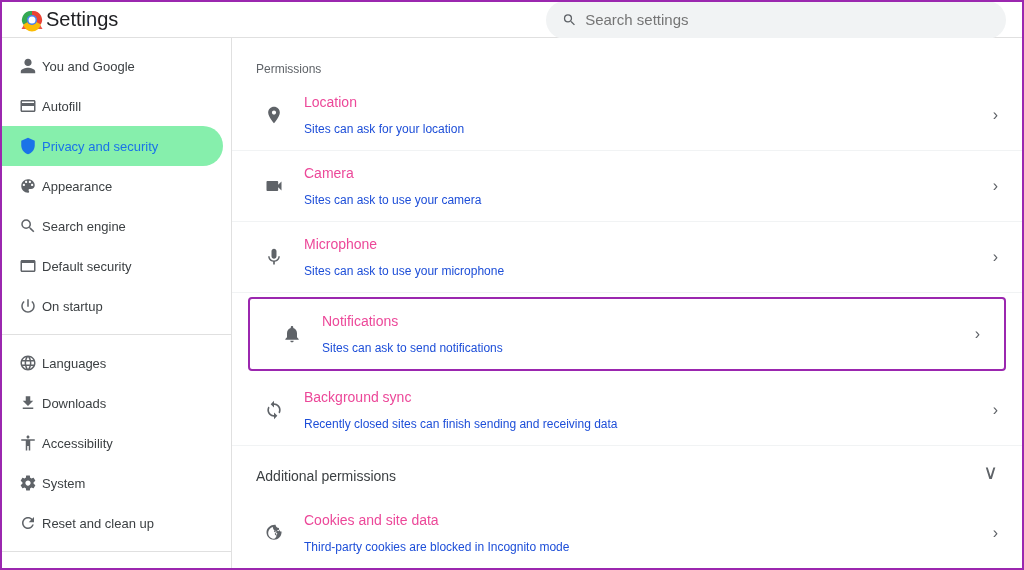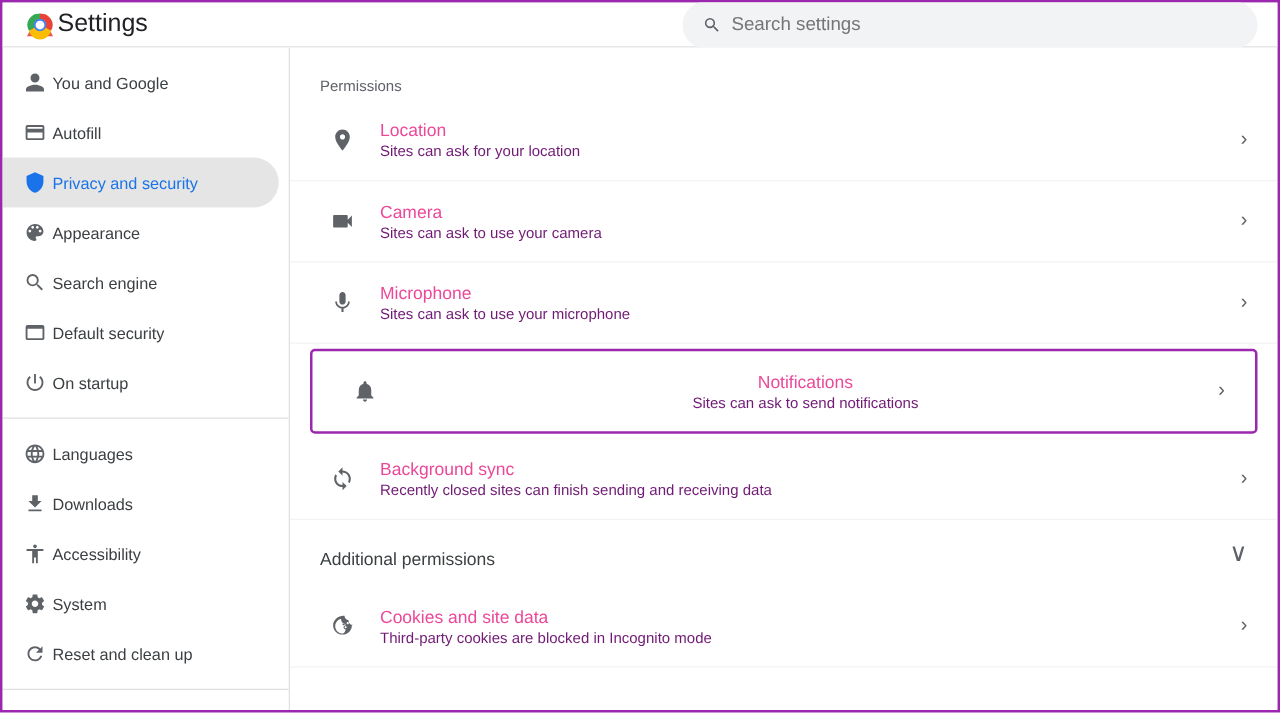"Sites can ask for your" .perm-subtitle { color: #701a75 -> #1d4ed8; margin-top: 2px -> 12px }
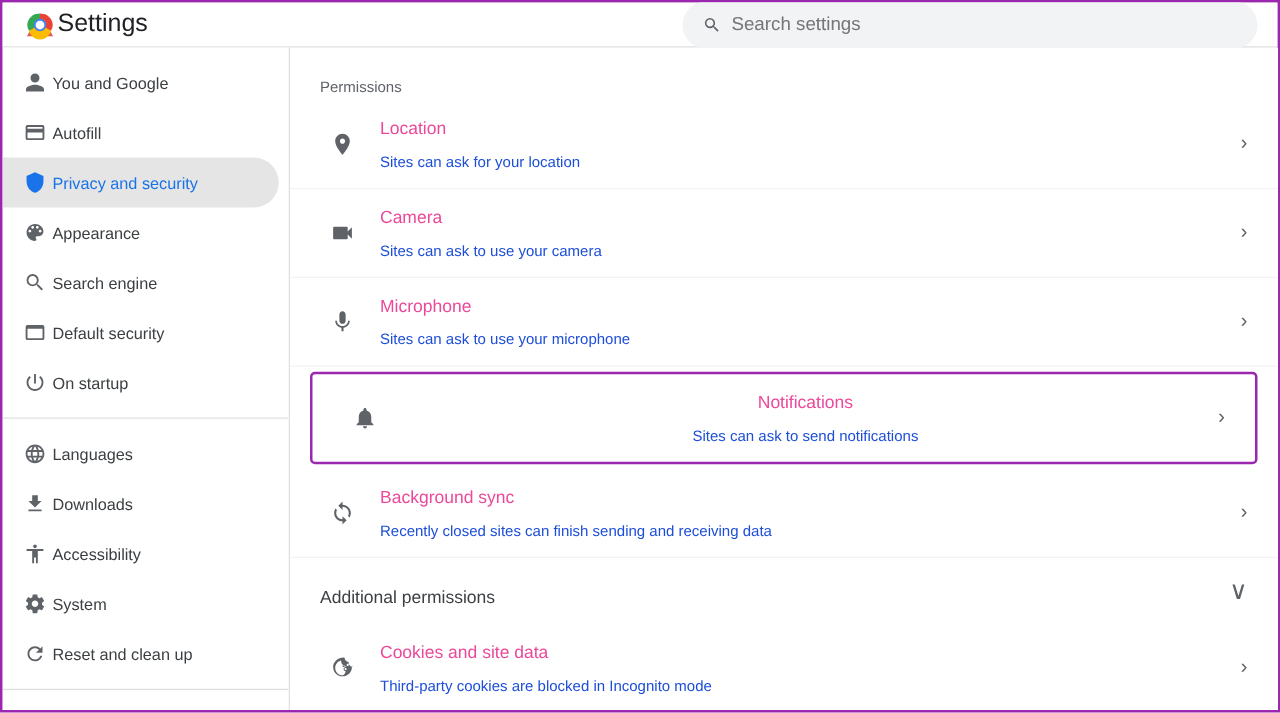"Privacy and security" .sidebar-item.active { background: #e5e5e5 -> #86efac }
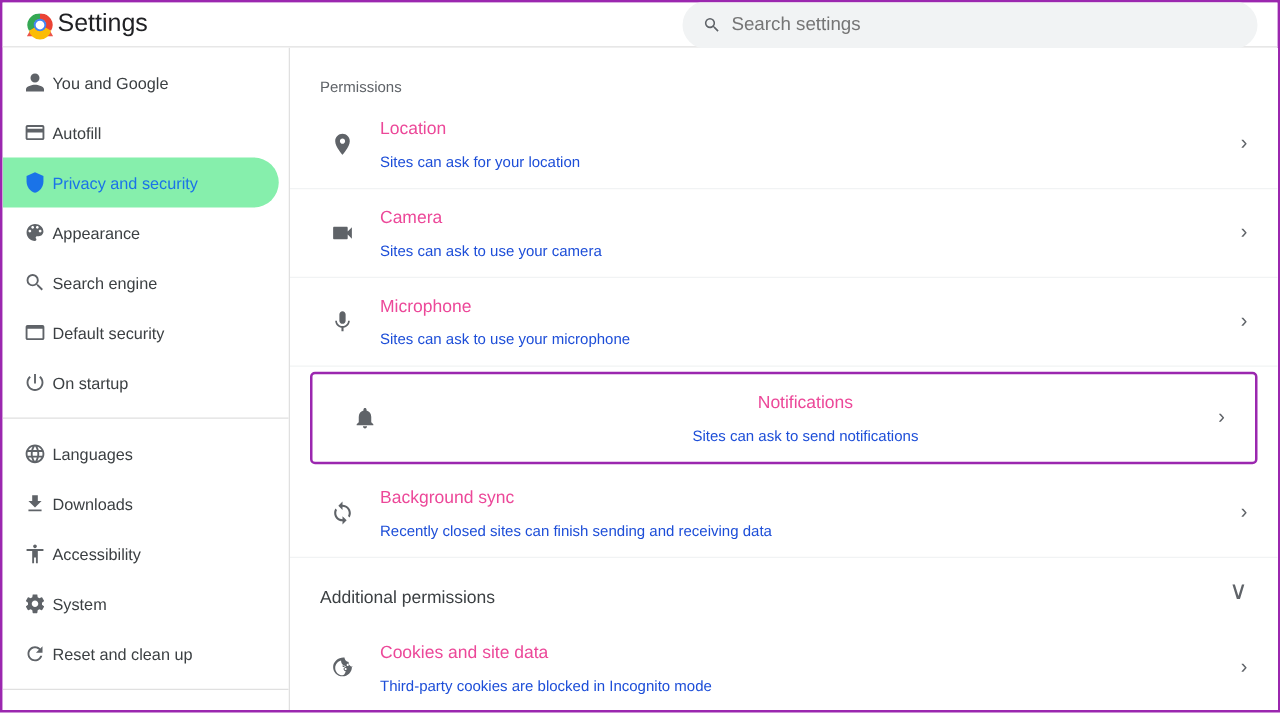"Notifications" div.permission-item { text-align: center -> none }
